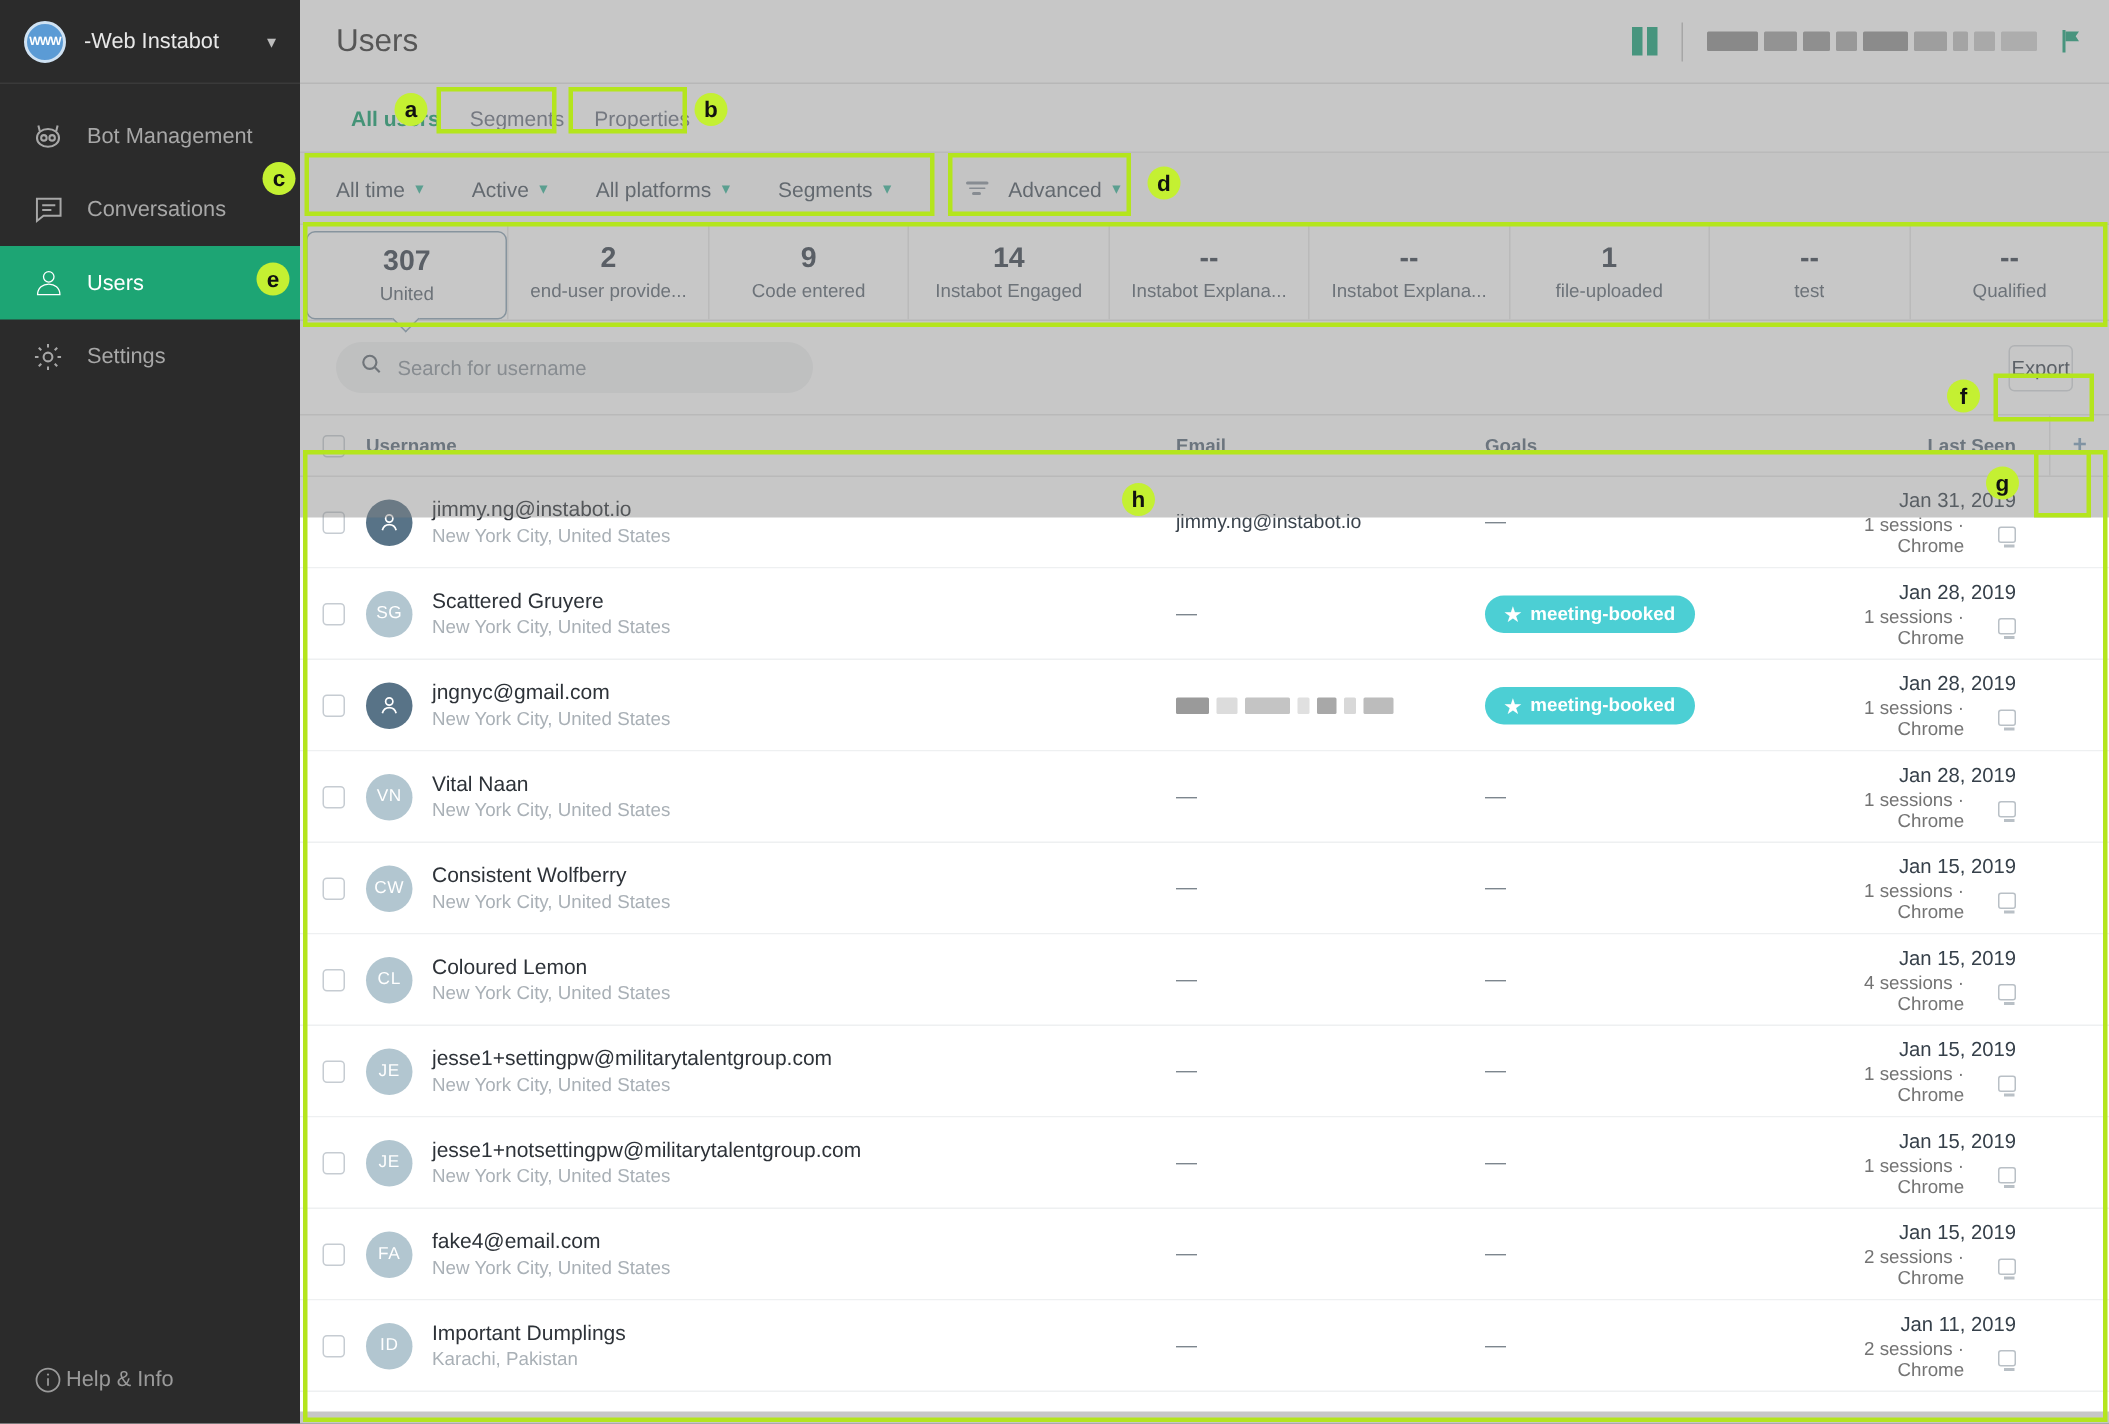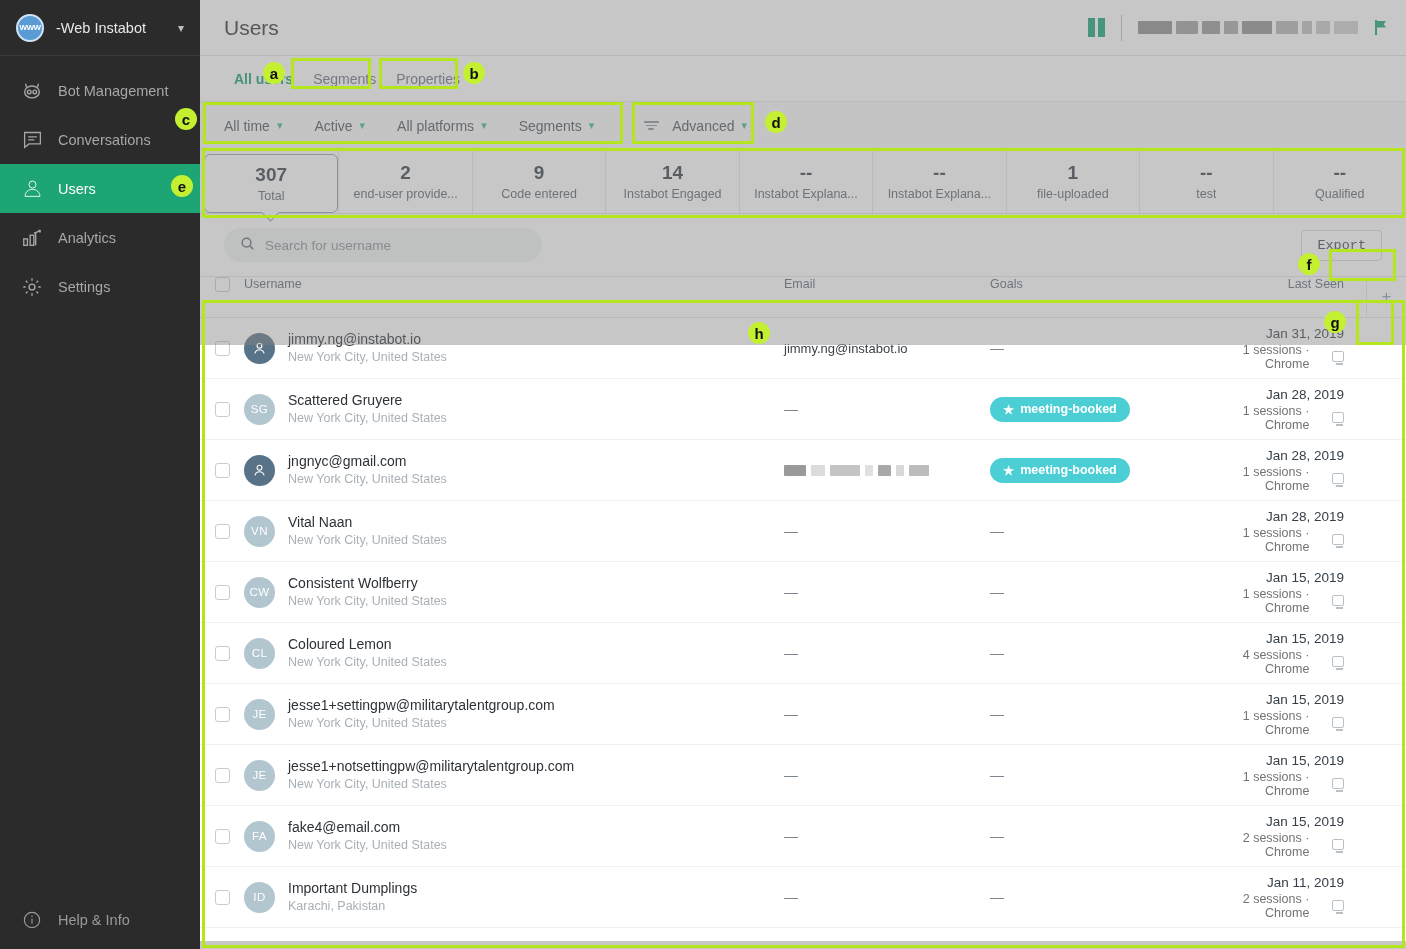"Total" div.l { text: Total -> United }
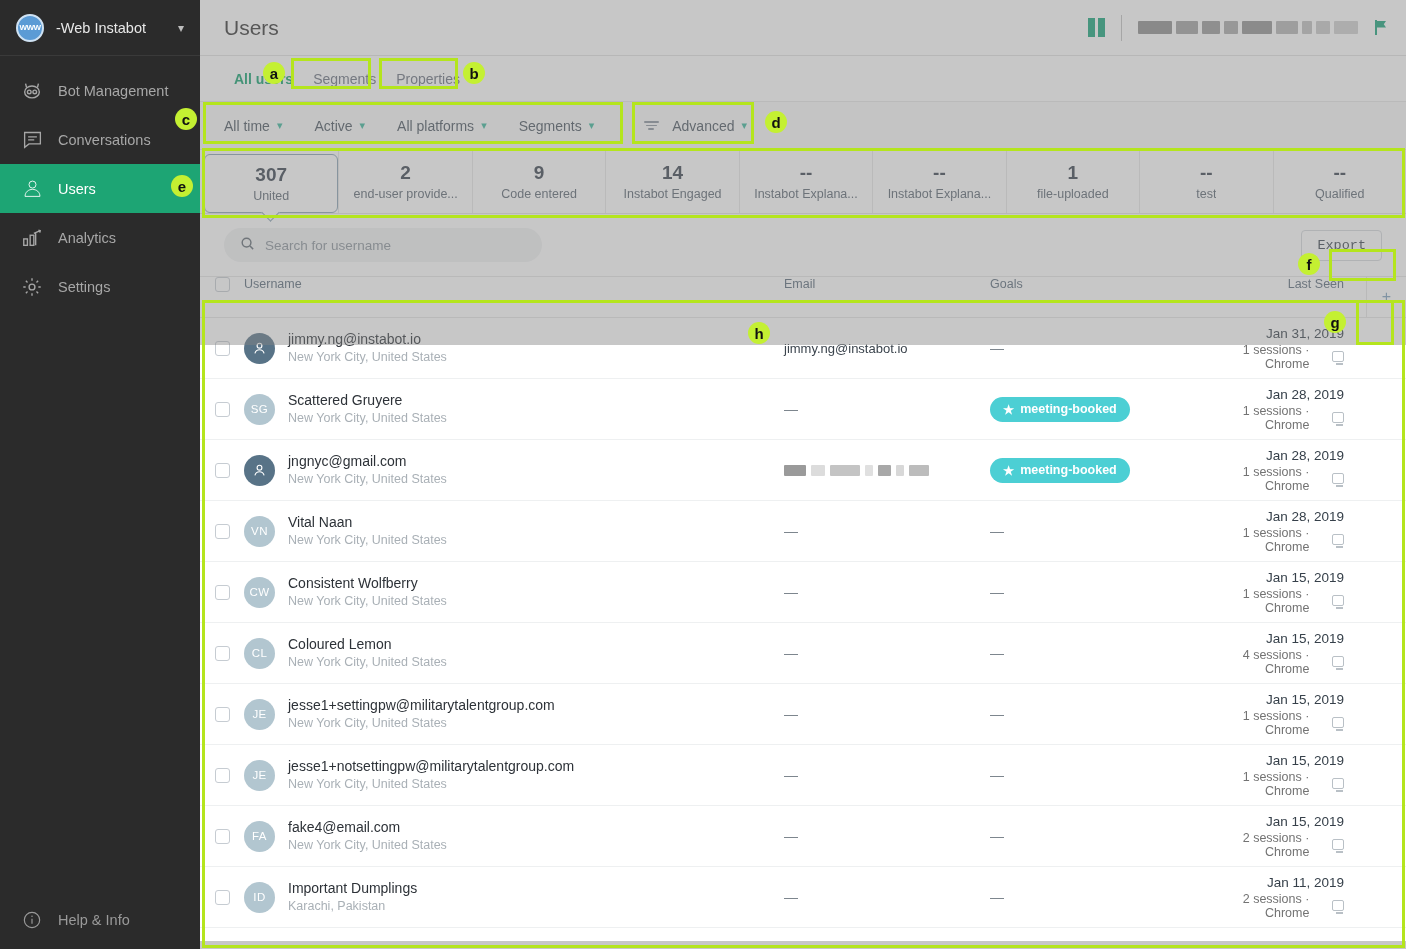"Analytics" div.nav-item { html: <div> <span> <svg> <rect></rect> <rect></rect> <path></path> </svg> </span> <span>Analytics</span> </div> -> none }
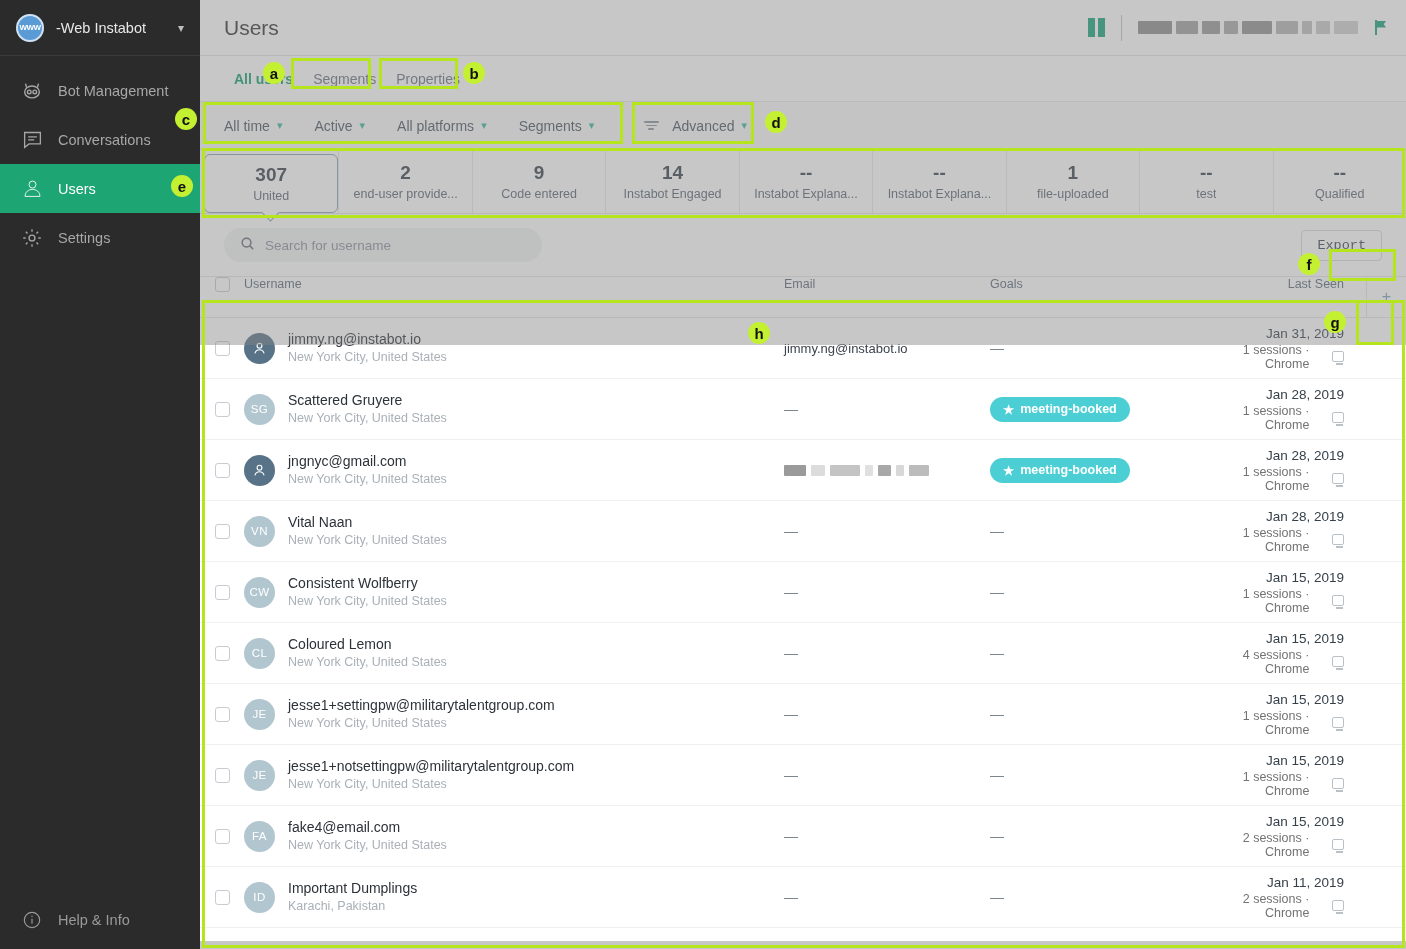"Export" .export-btn { font-family: Liberation Mono, monospace -> Liberation Sans, sans-serif; padding: 7px 15px -> 7px 1px }
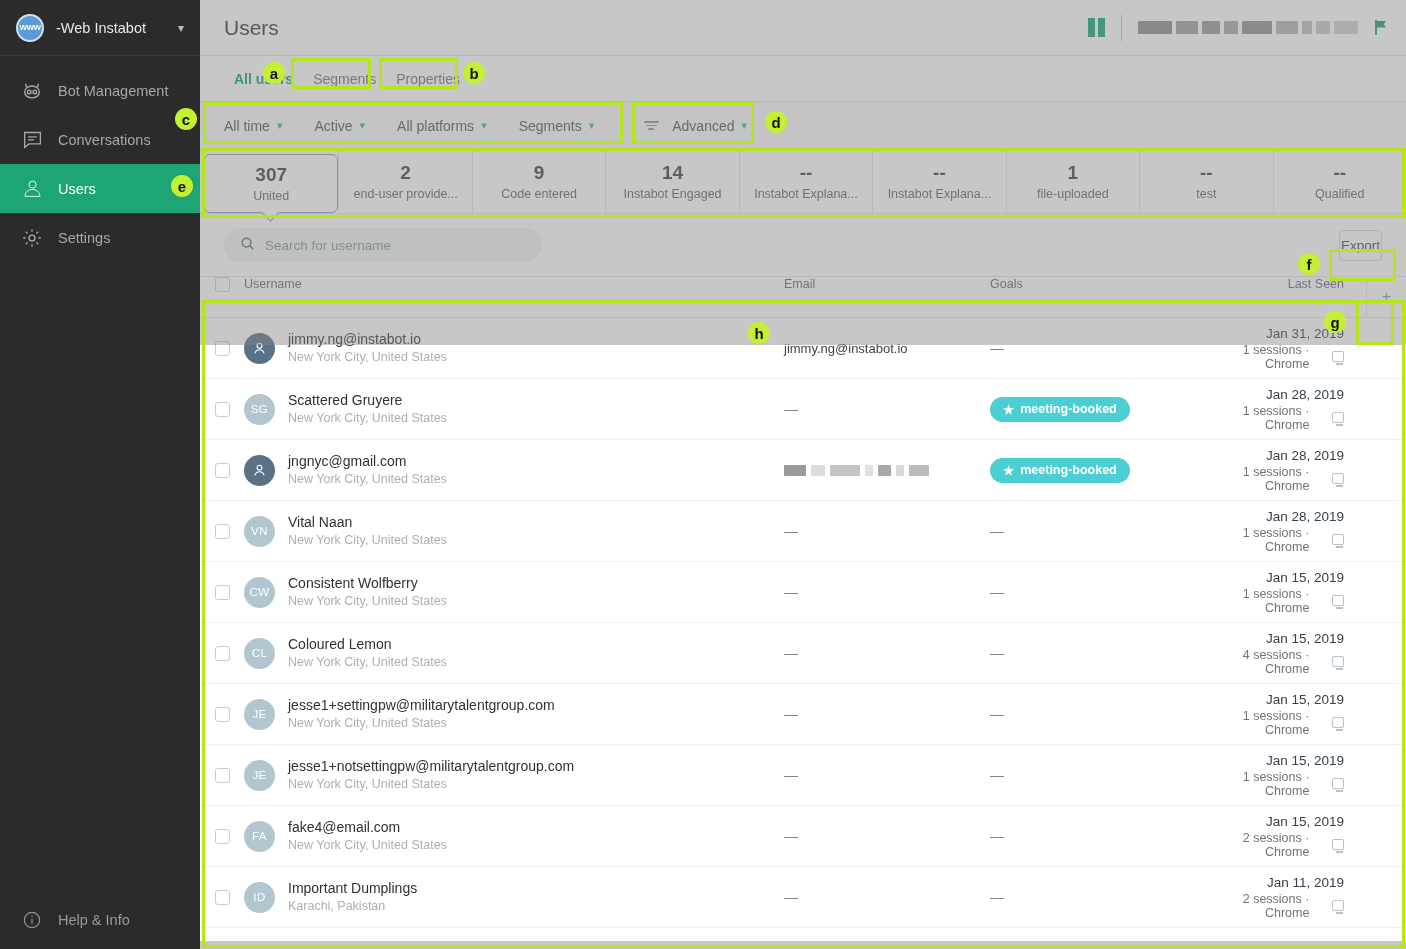"Username" .thead { align-items: flex-start -> center; font-weight: normal -> bold }
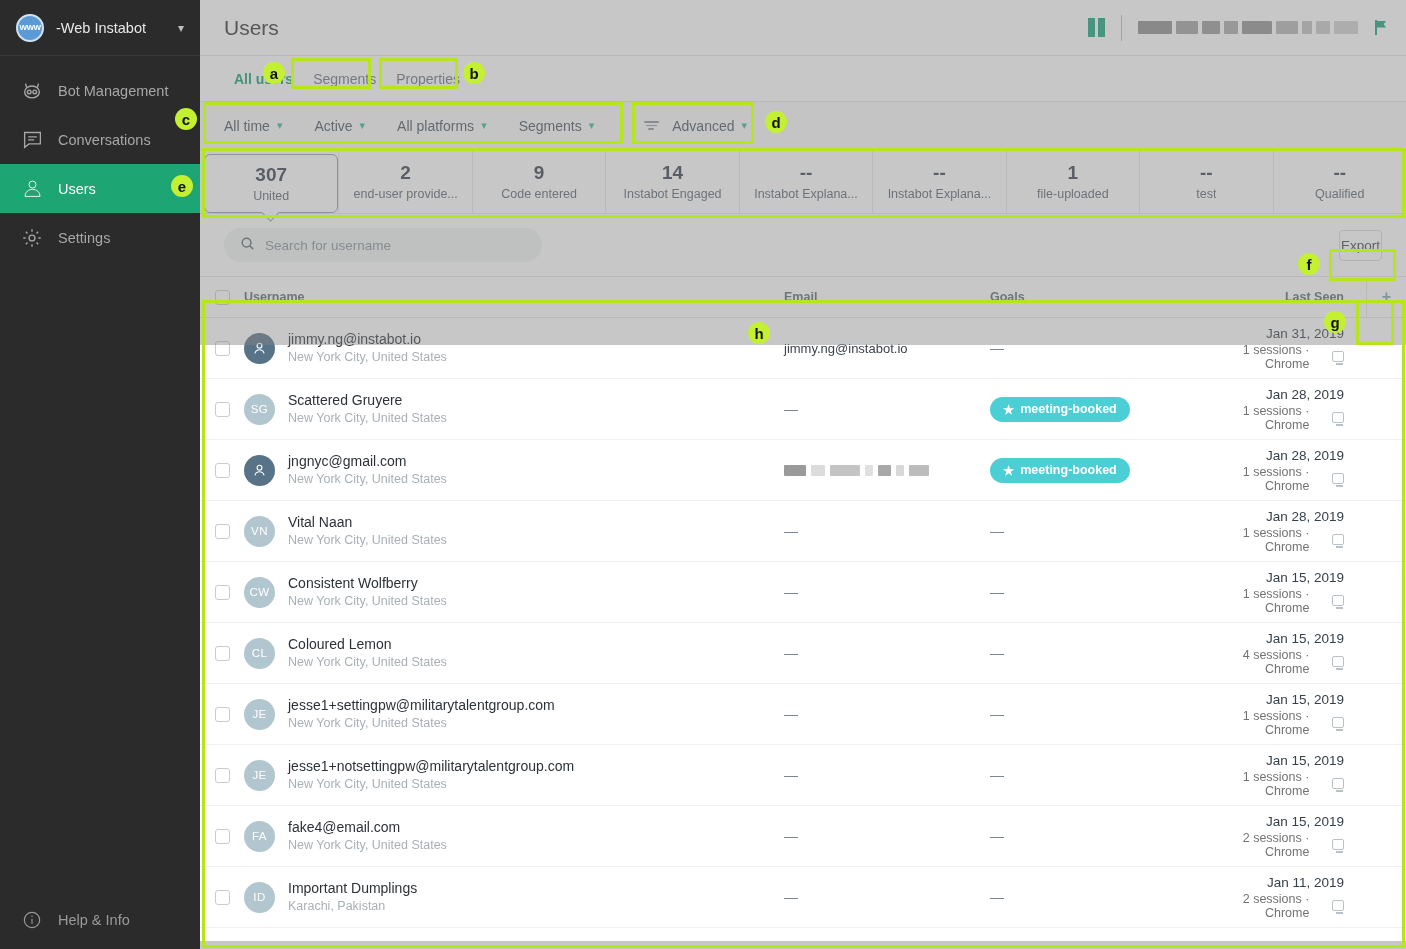"Help & Info" .help { gap: 14px -> none }
